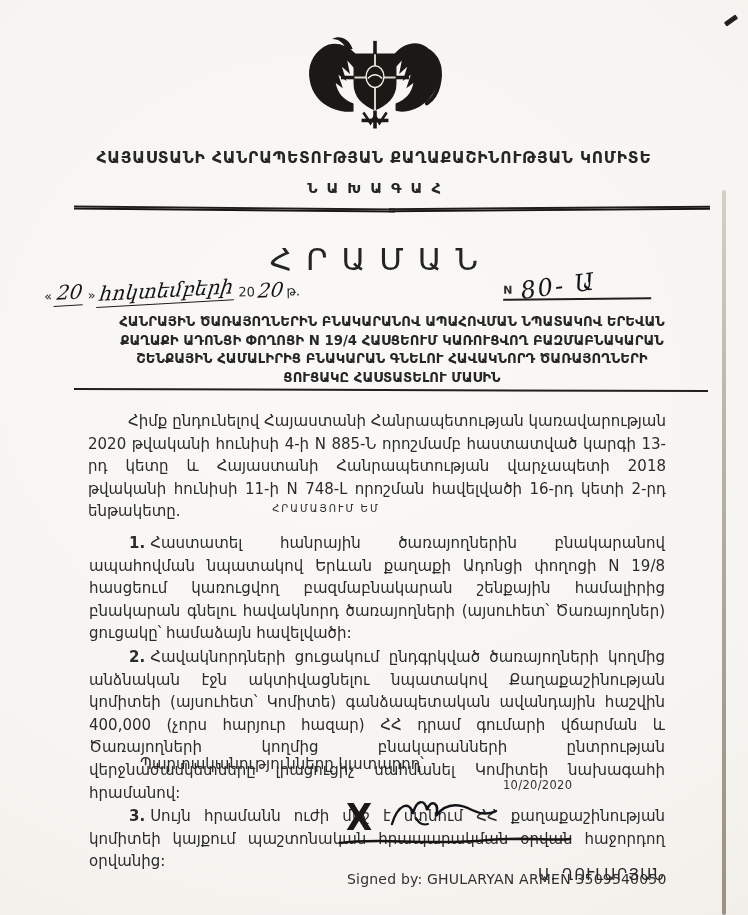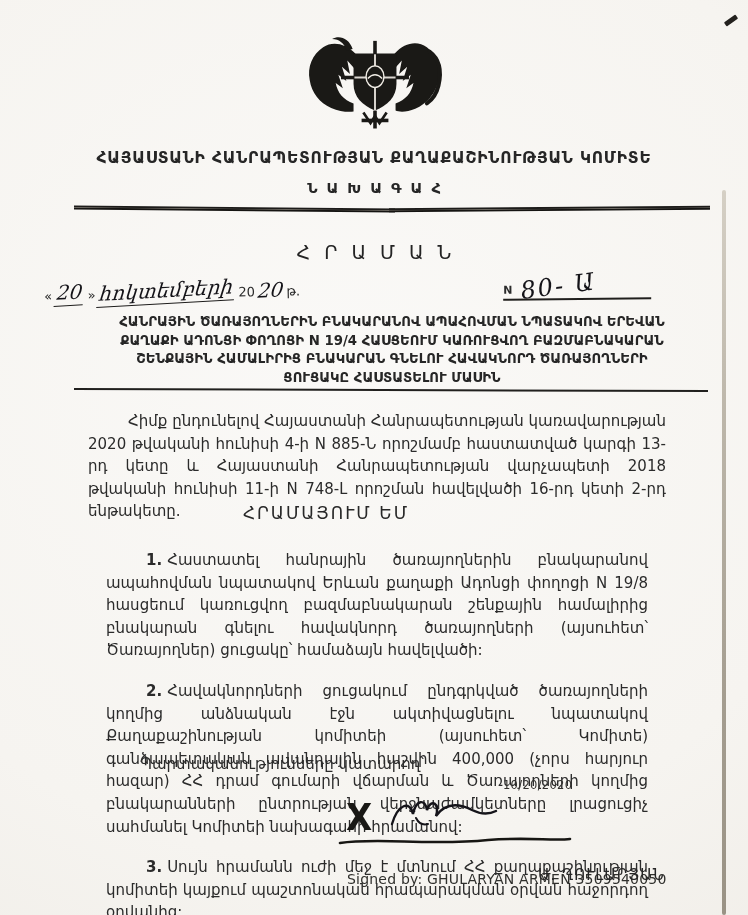"ՀՐԱՄԱՆ" .order-title { font-size: 19px -> 31px }
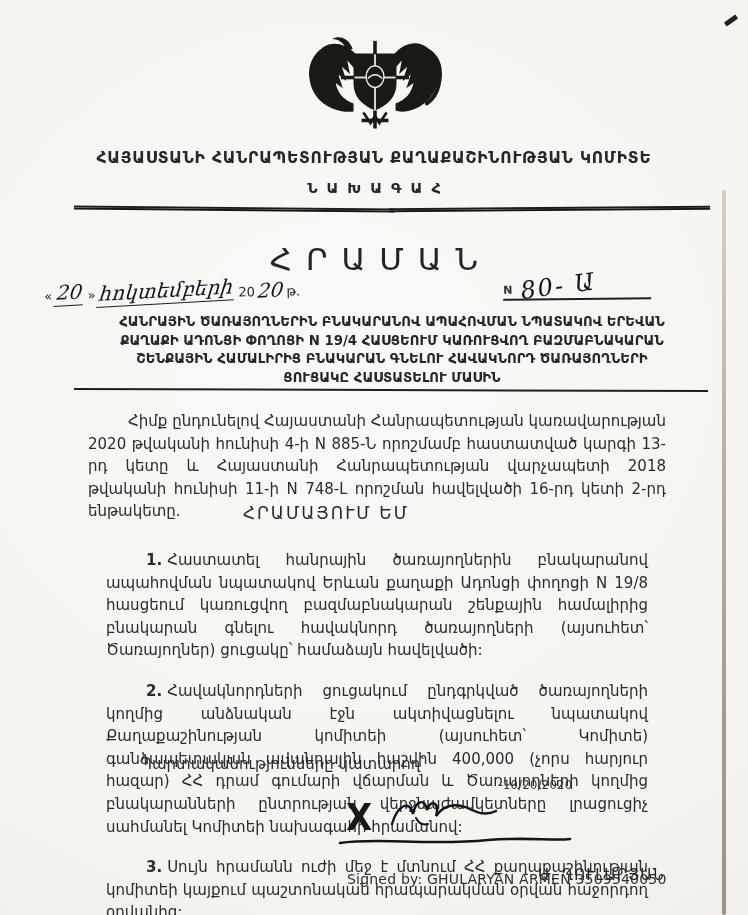"ՀՐԱՄԱՅՈՒՄ ԵՄ" .command { font-size: 17px -> 10px }
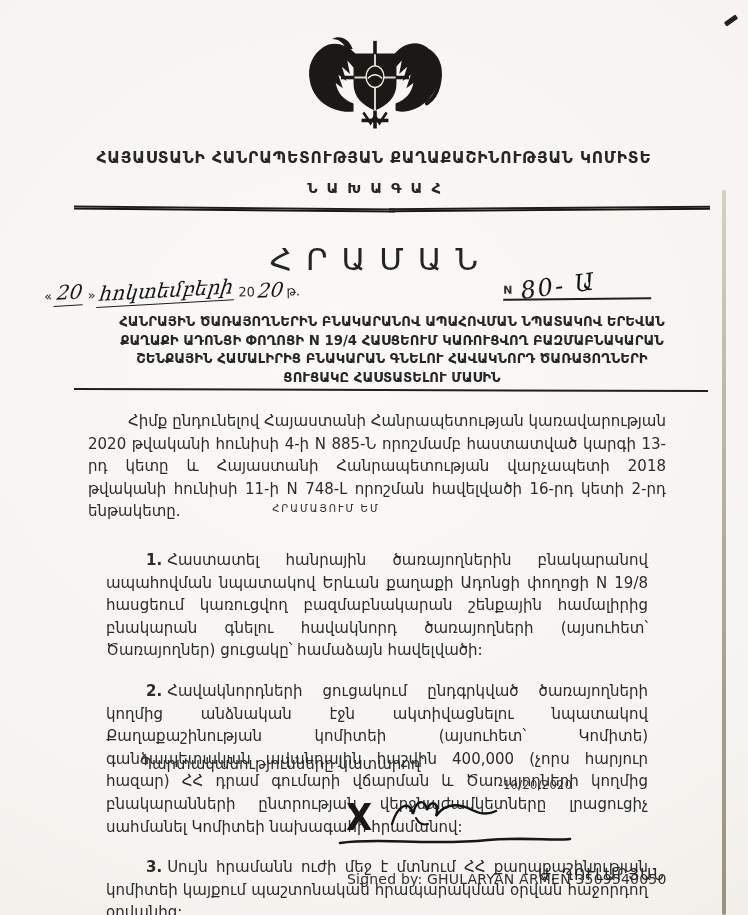"1. Հաստատել հանրային ծառայողներին" .items p { margin: 18px -> 1px }
